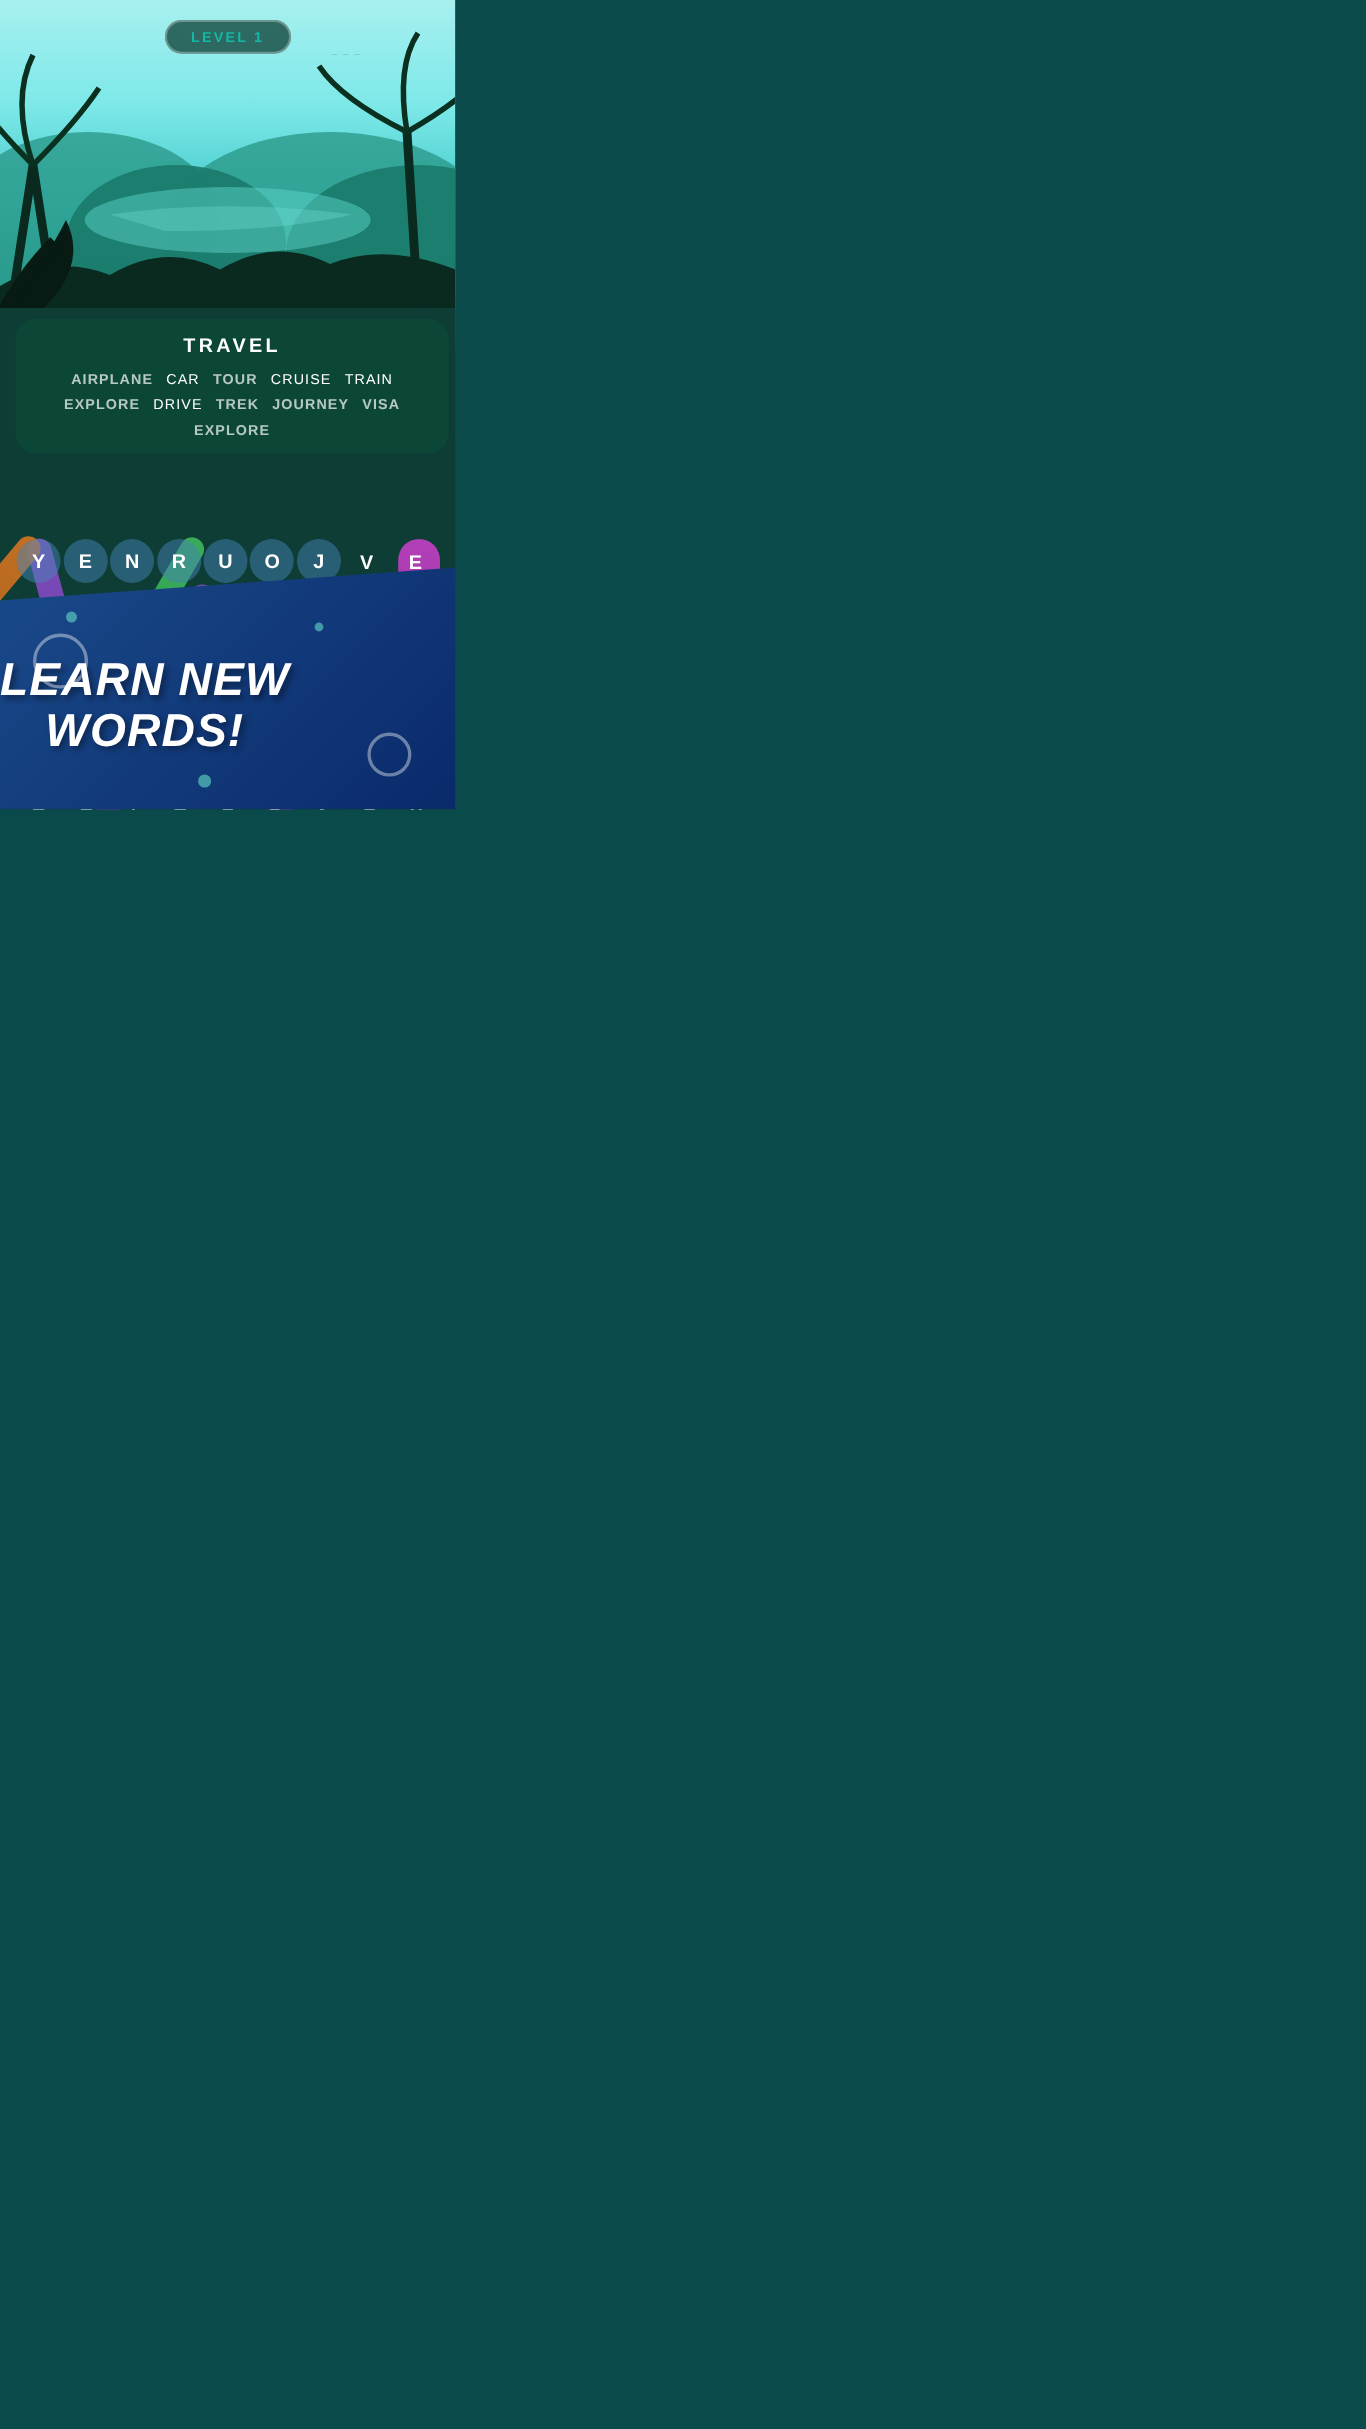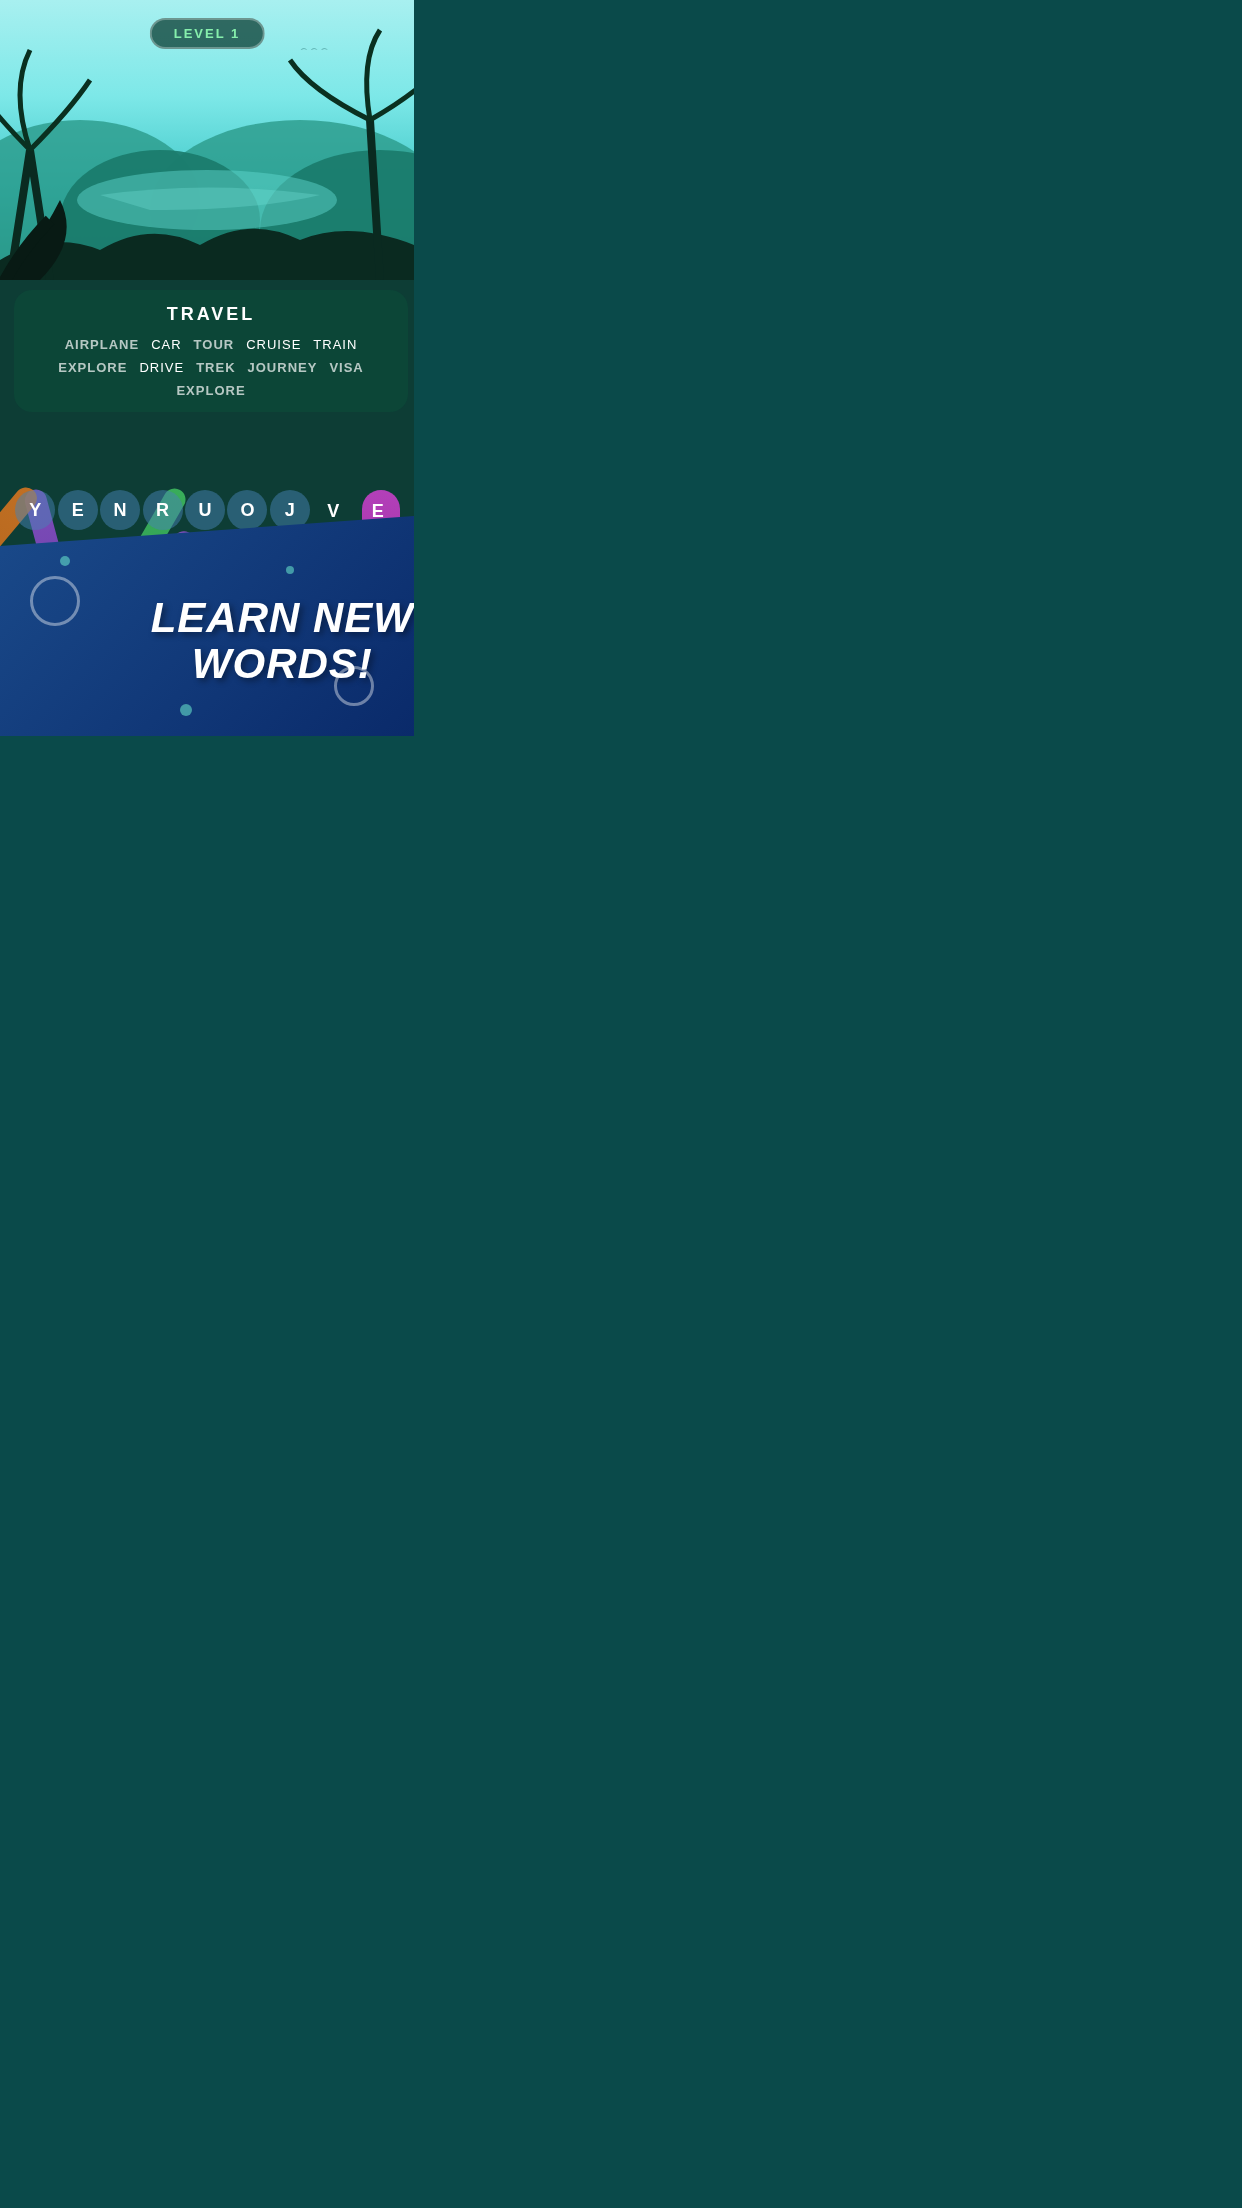"LEVEL 1" .level-badge { color: #86efac -> #14b8a6 }
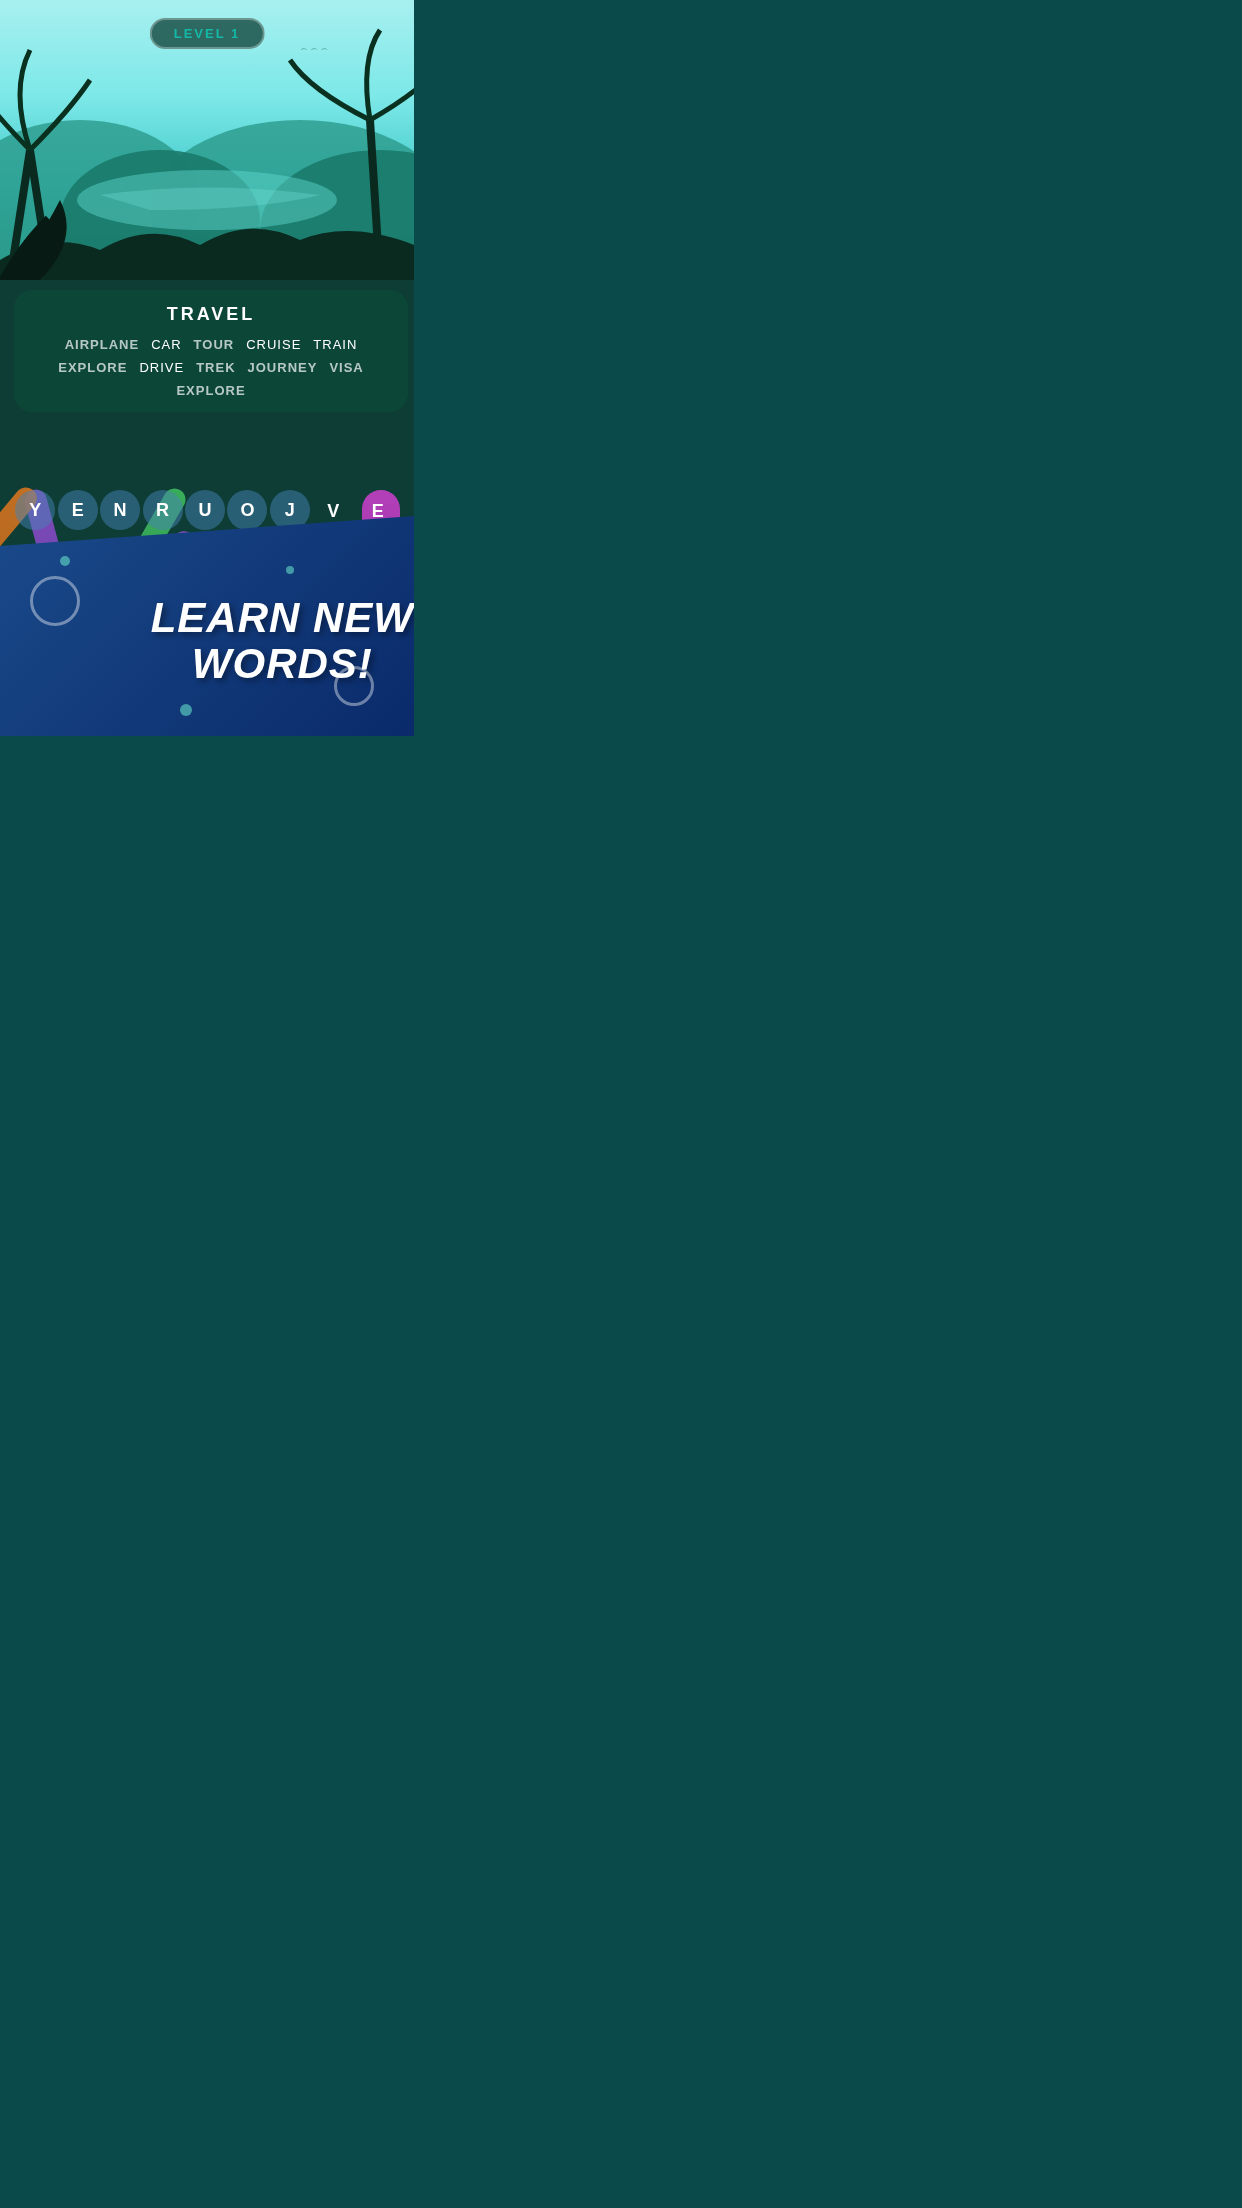"LEARN NEW" .bottom-banner { justify-content: flex-end -> flex-start }
